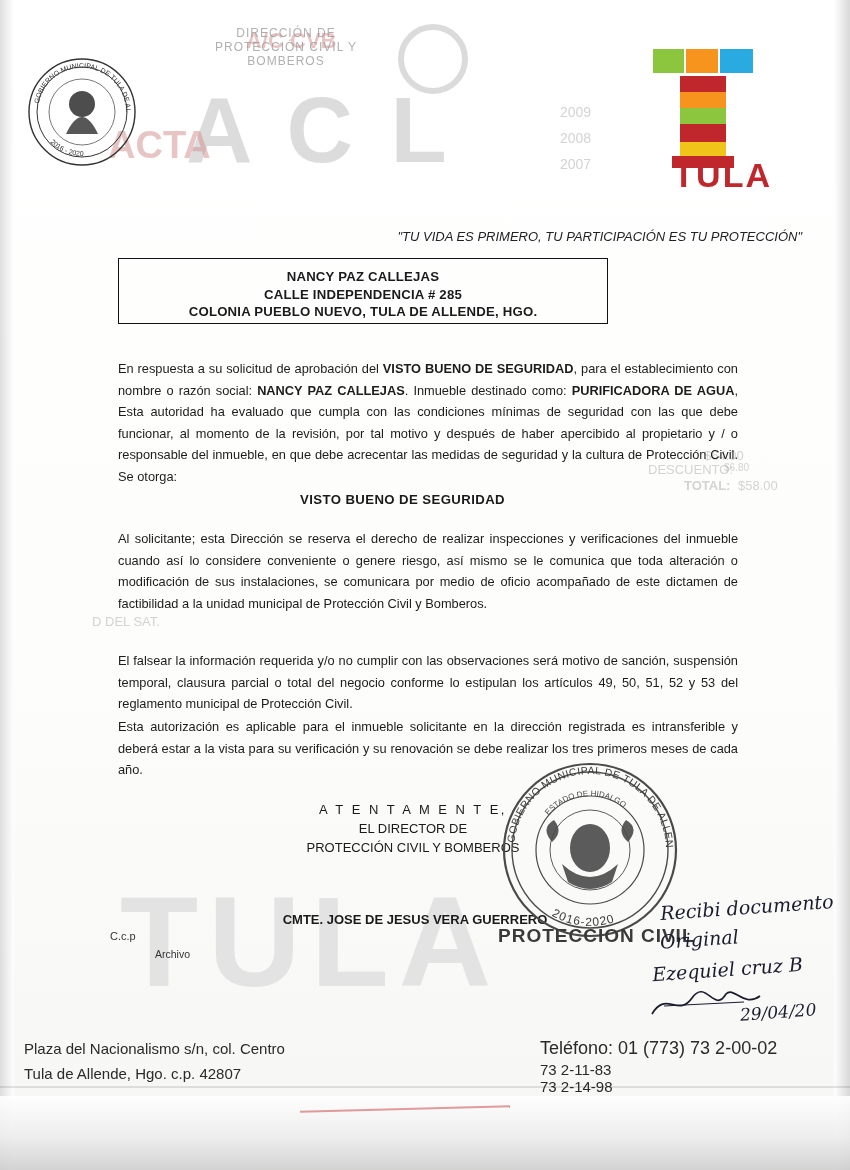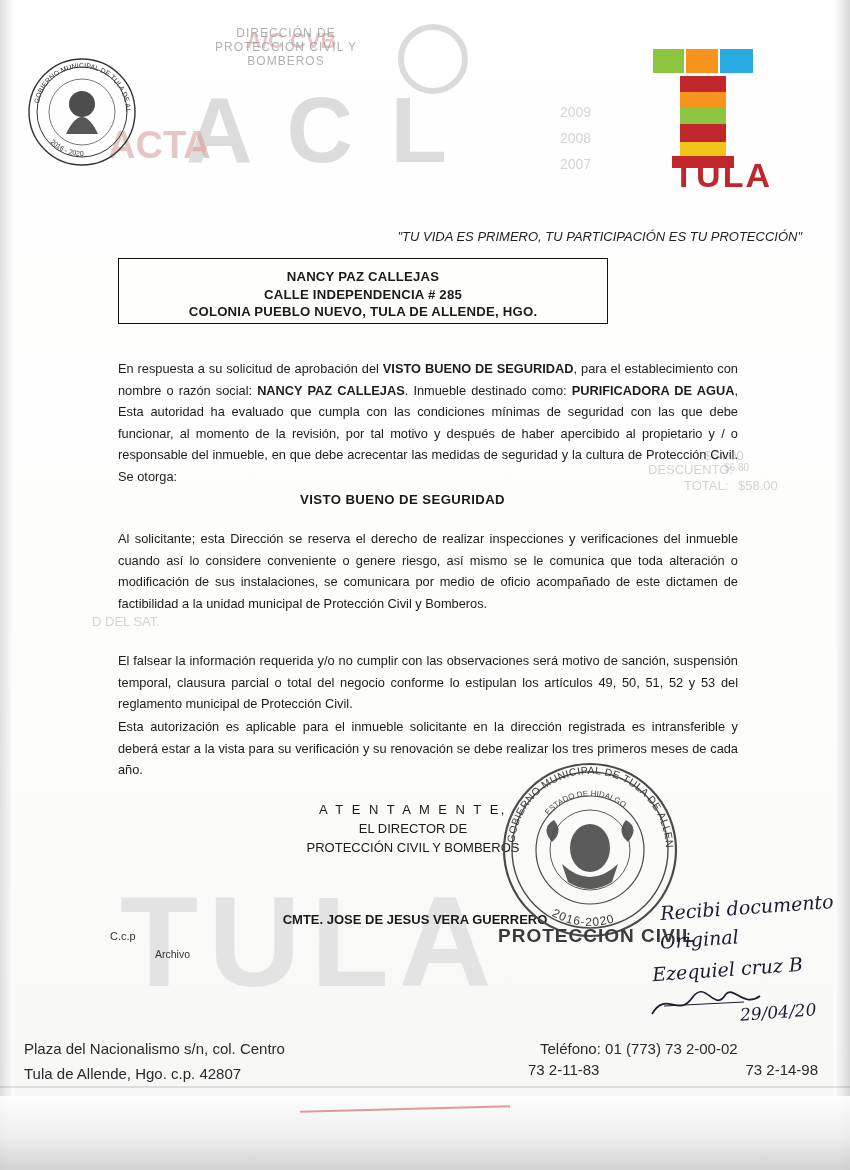"TOTAL:" div.bleed { font-weight: none -> bold }
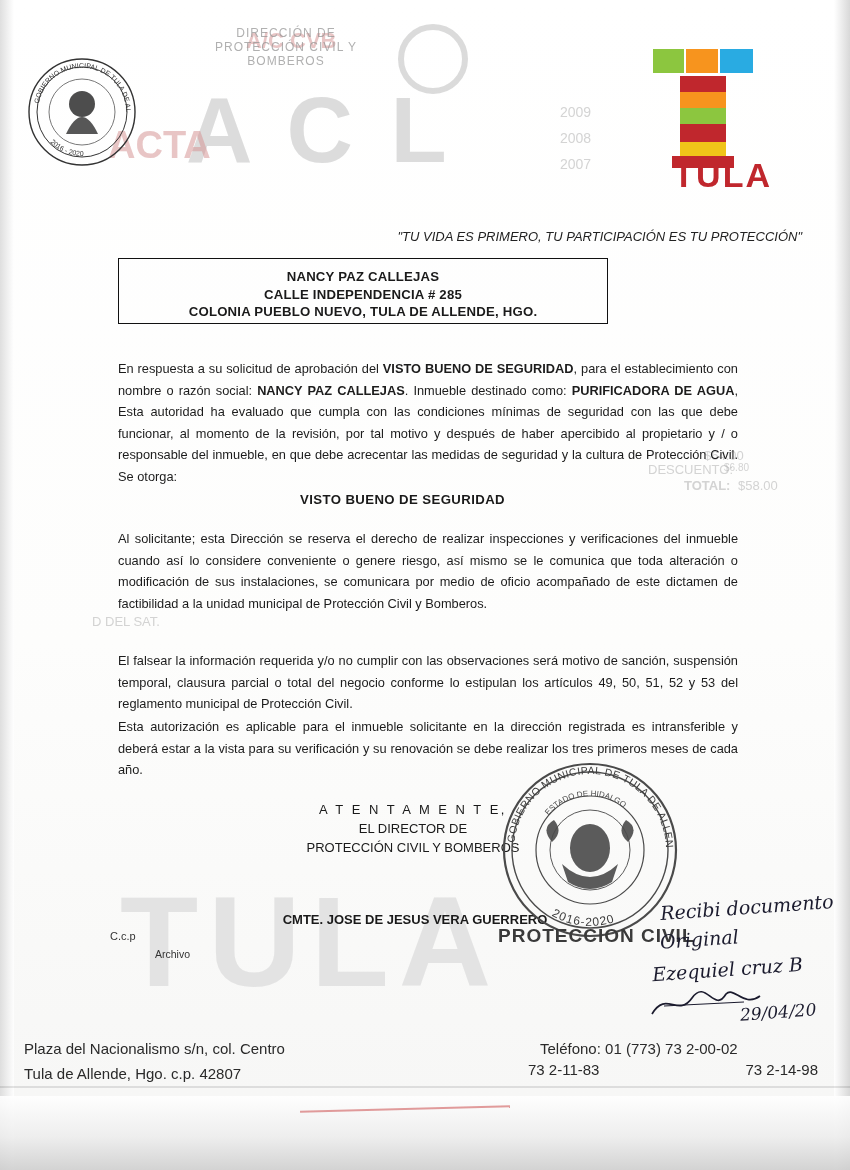"Teléfono: 01 (773) 73 2-00-02" .foot-r { font-size: 15px -> 18px }
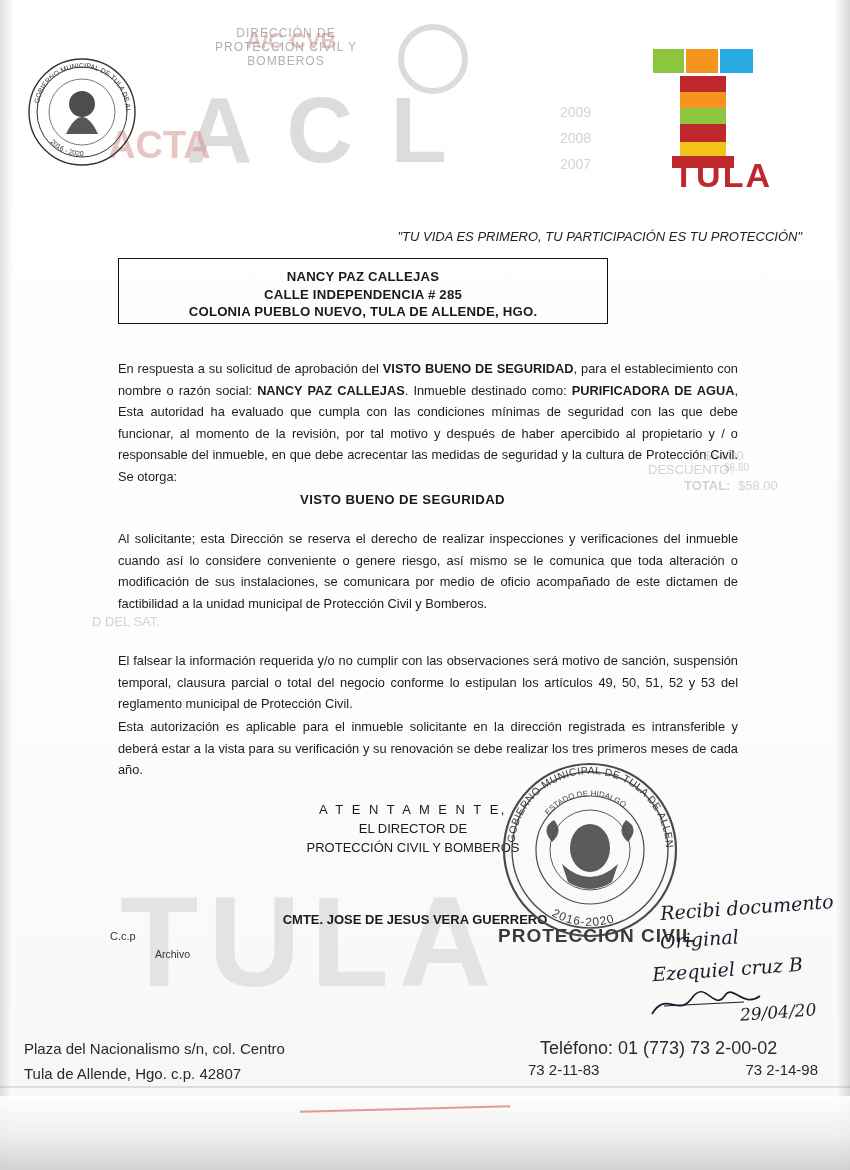"73 2-11-83" .foot-r2 { flex-direction: none -> column; left: 528px -> 540px }
